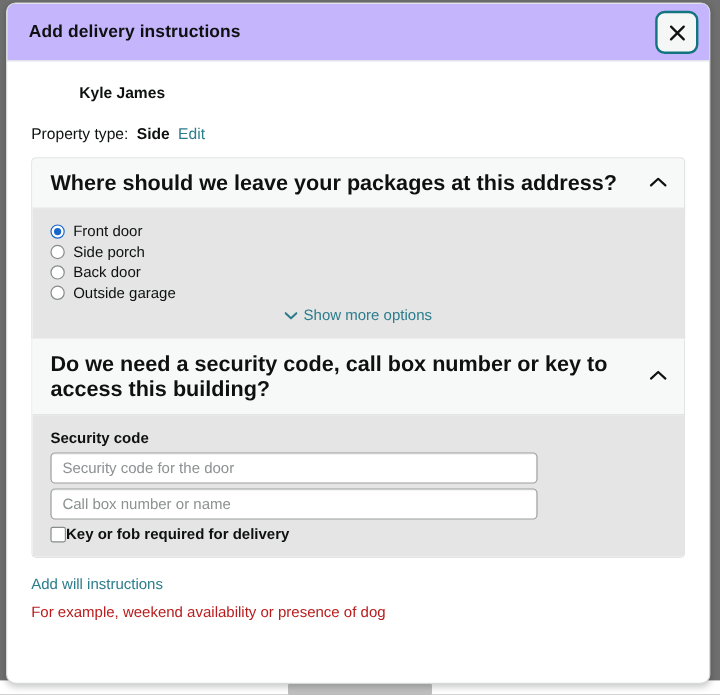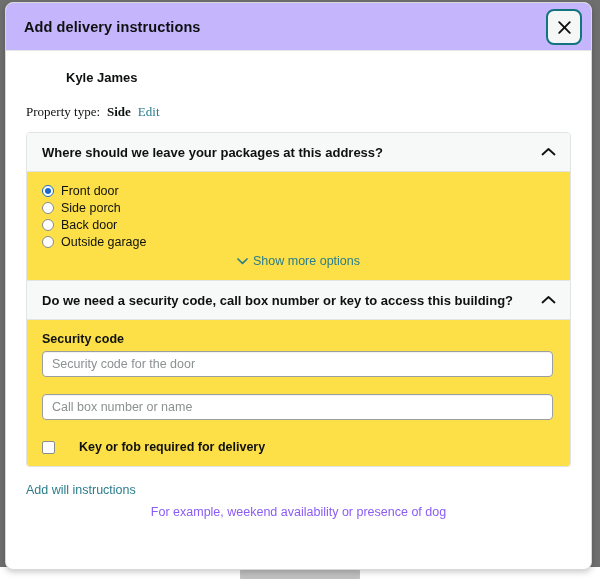"Property type:" .property-row { font-family: Liberation Serif, serif -> none }
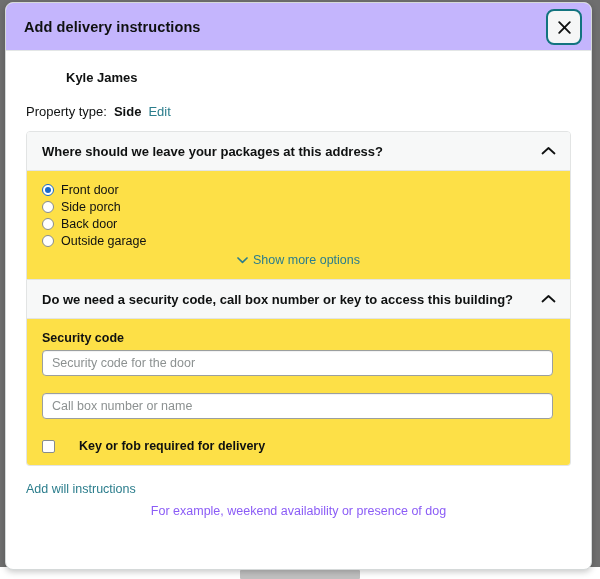"Where should we leave your" .panel-header-title { font-size: 13px -> 18px }
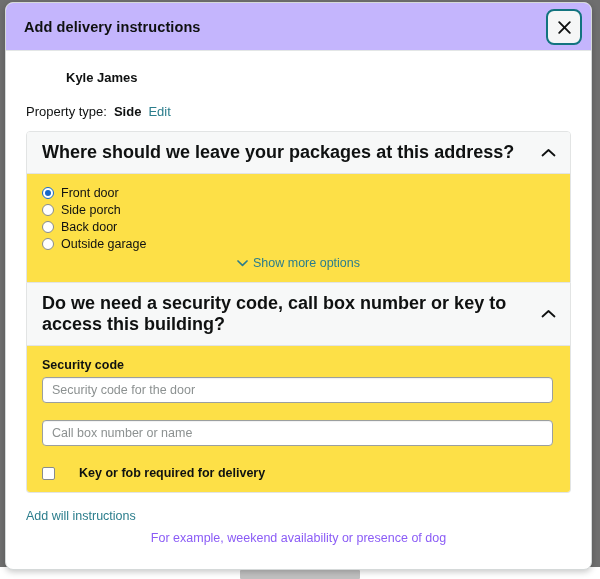"Front door" .panel-body { background: #fde047 -> #e5e5e5 }
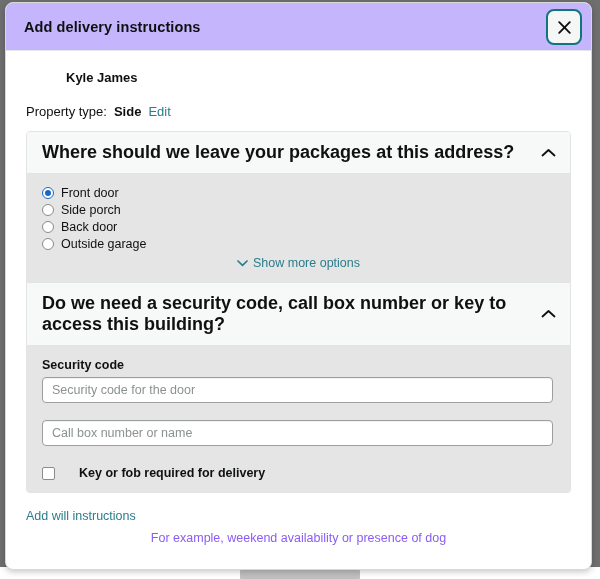"Security code" .field-block { margin-bottom: 17px -> 4px }
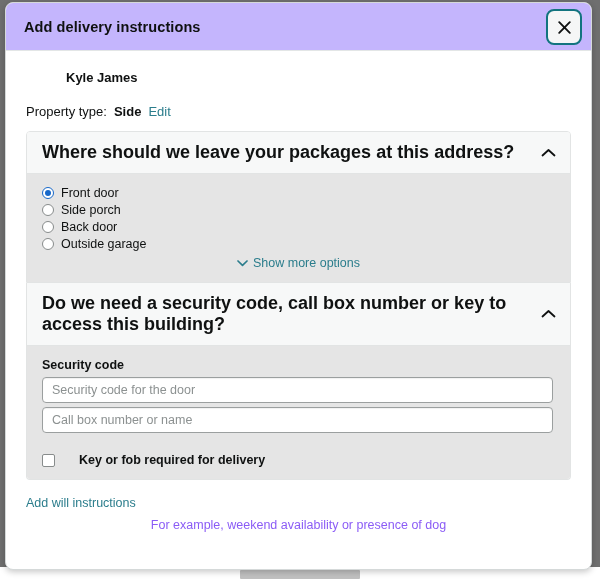"Security code for the door" .text-input { width: 511px -> 406px }
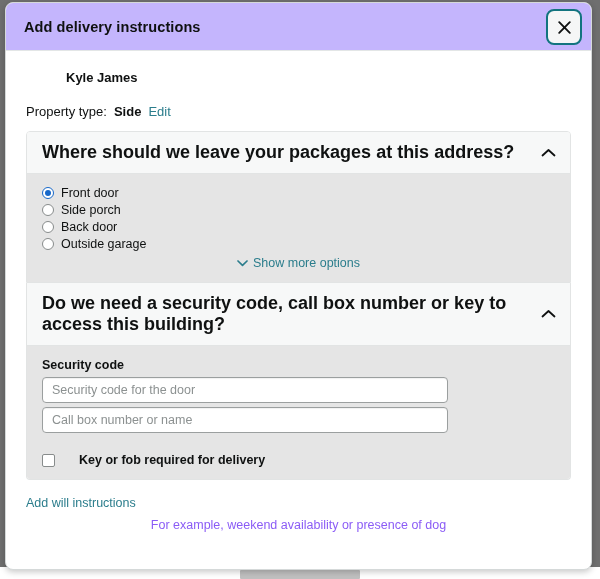"Key or fob required for" .check-row { gap: 24px -> 0; margin-top: 20px -> 5px }
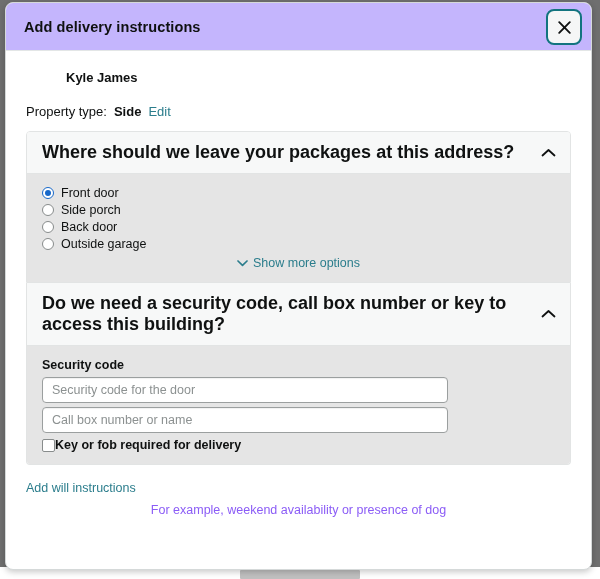"For example, weekend availability or" .example-text { color: #8b5cf6 -> #b91c1c; text-align: center -> none }
